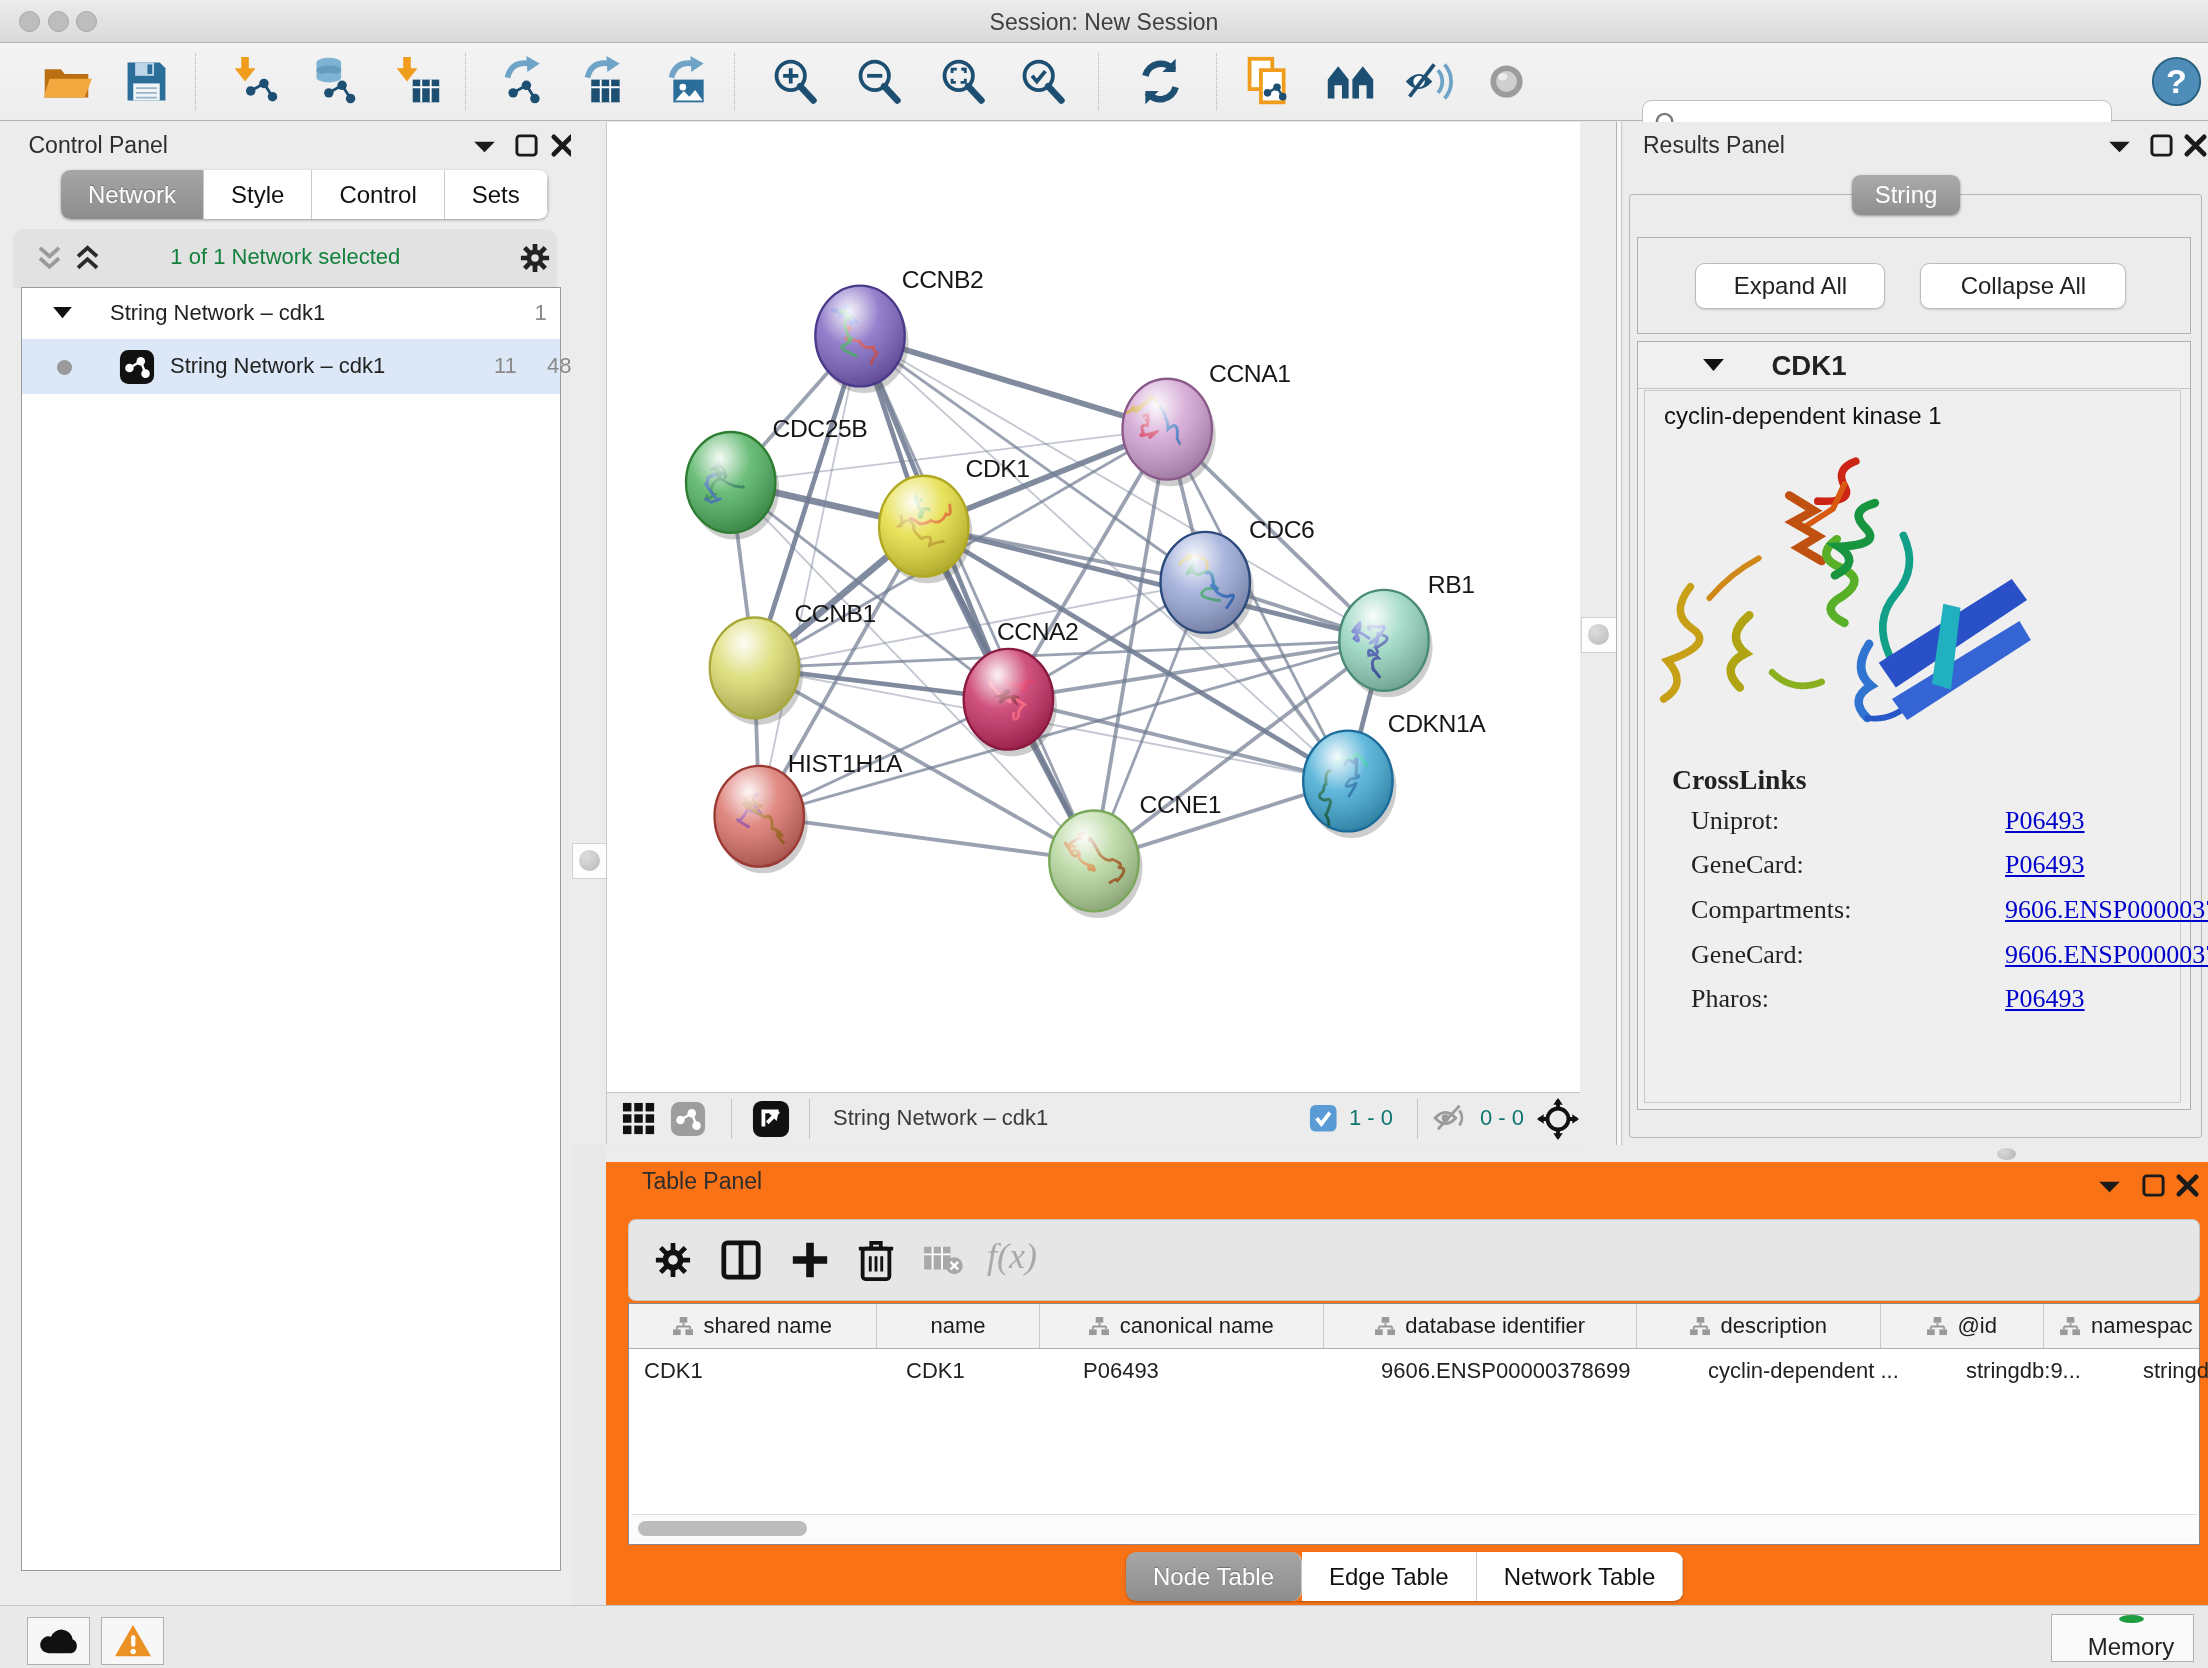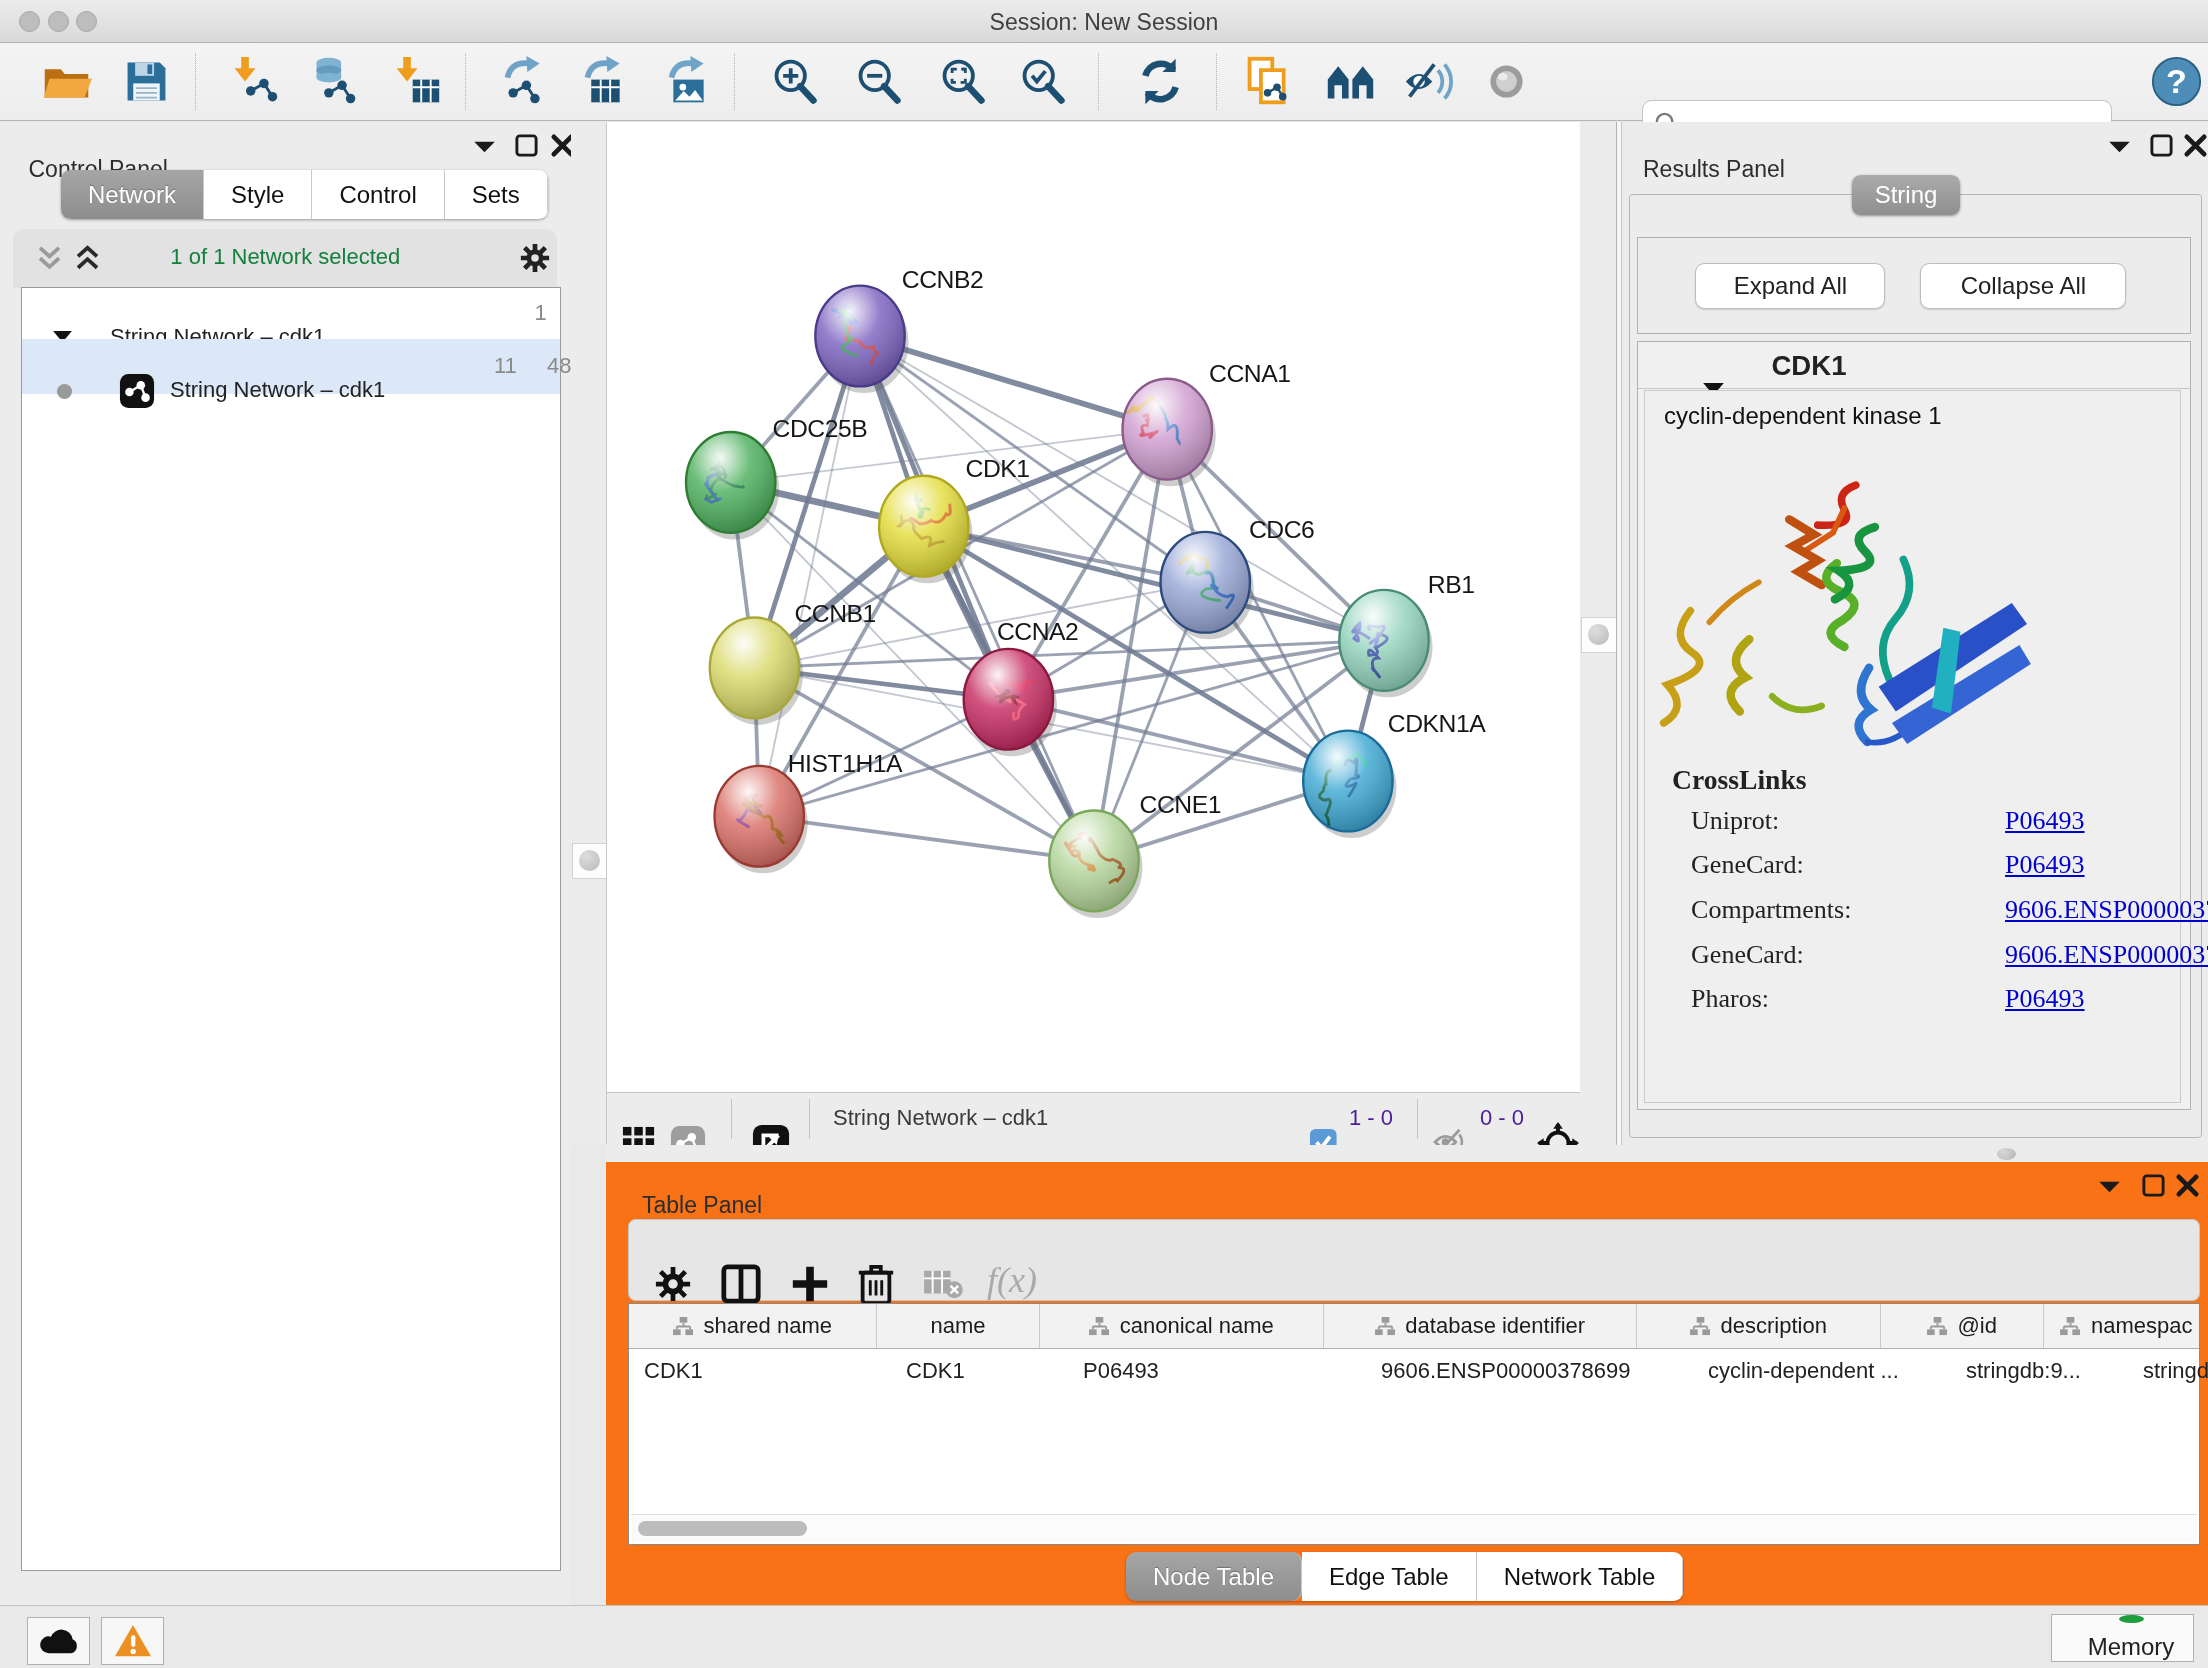"Control Panel" .abs { margin-top: 24px -> none }
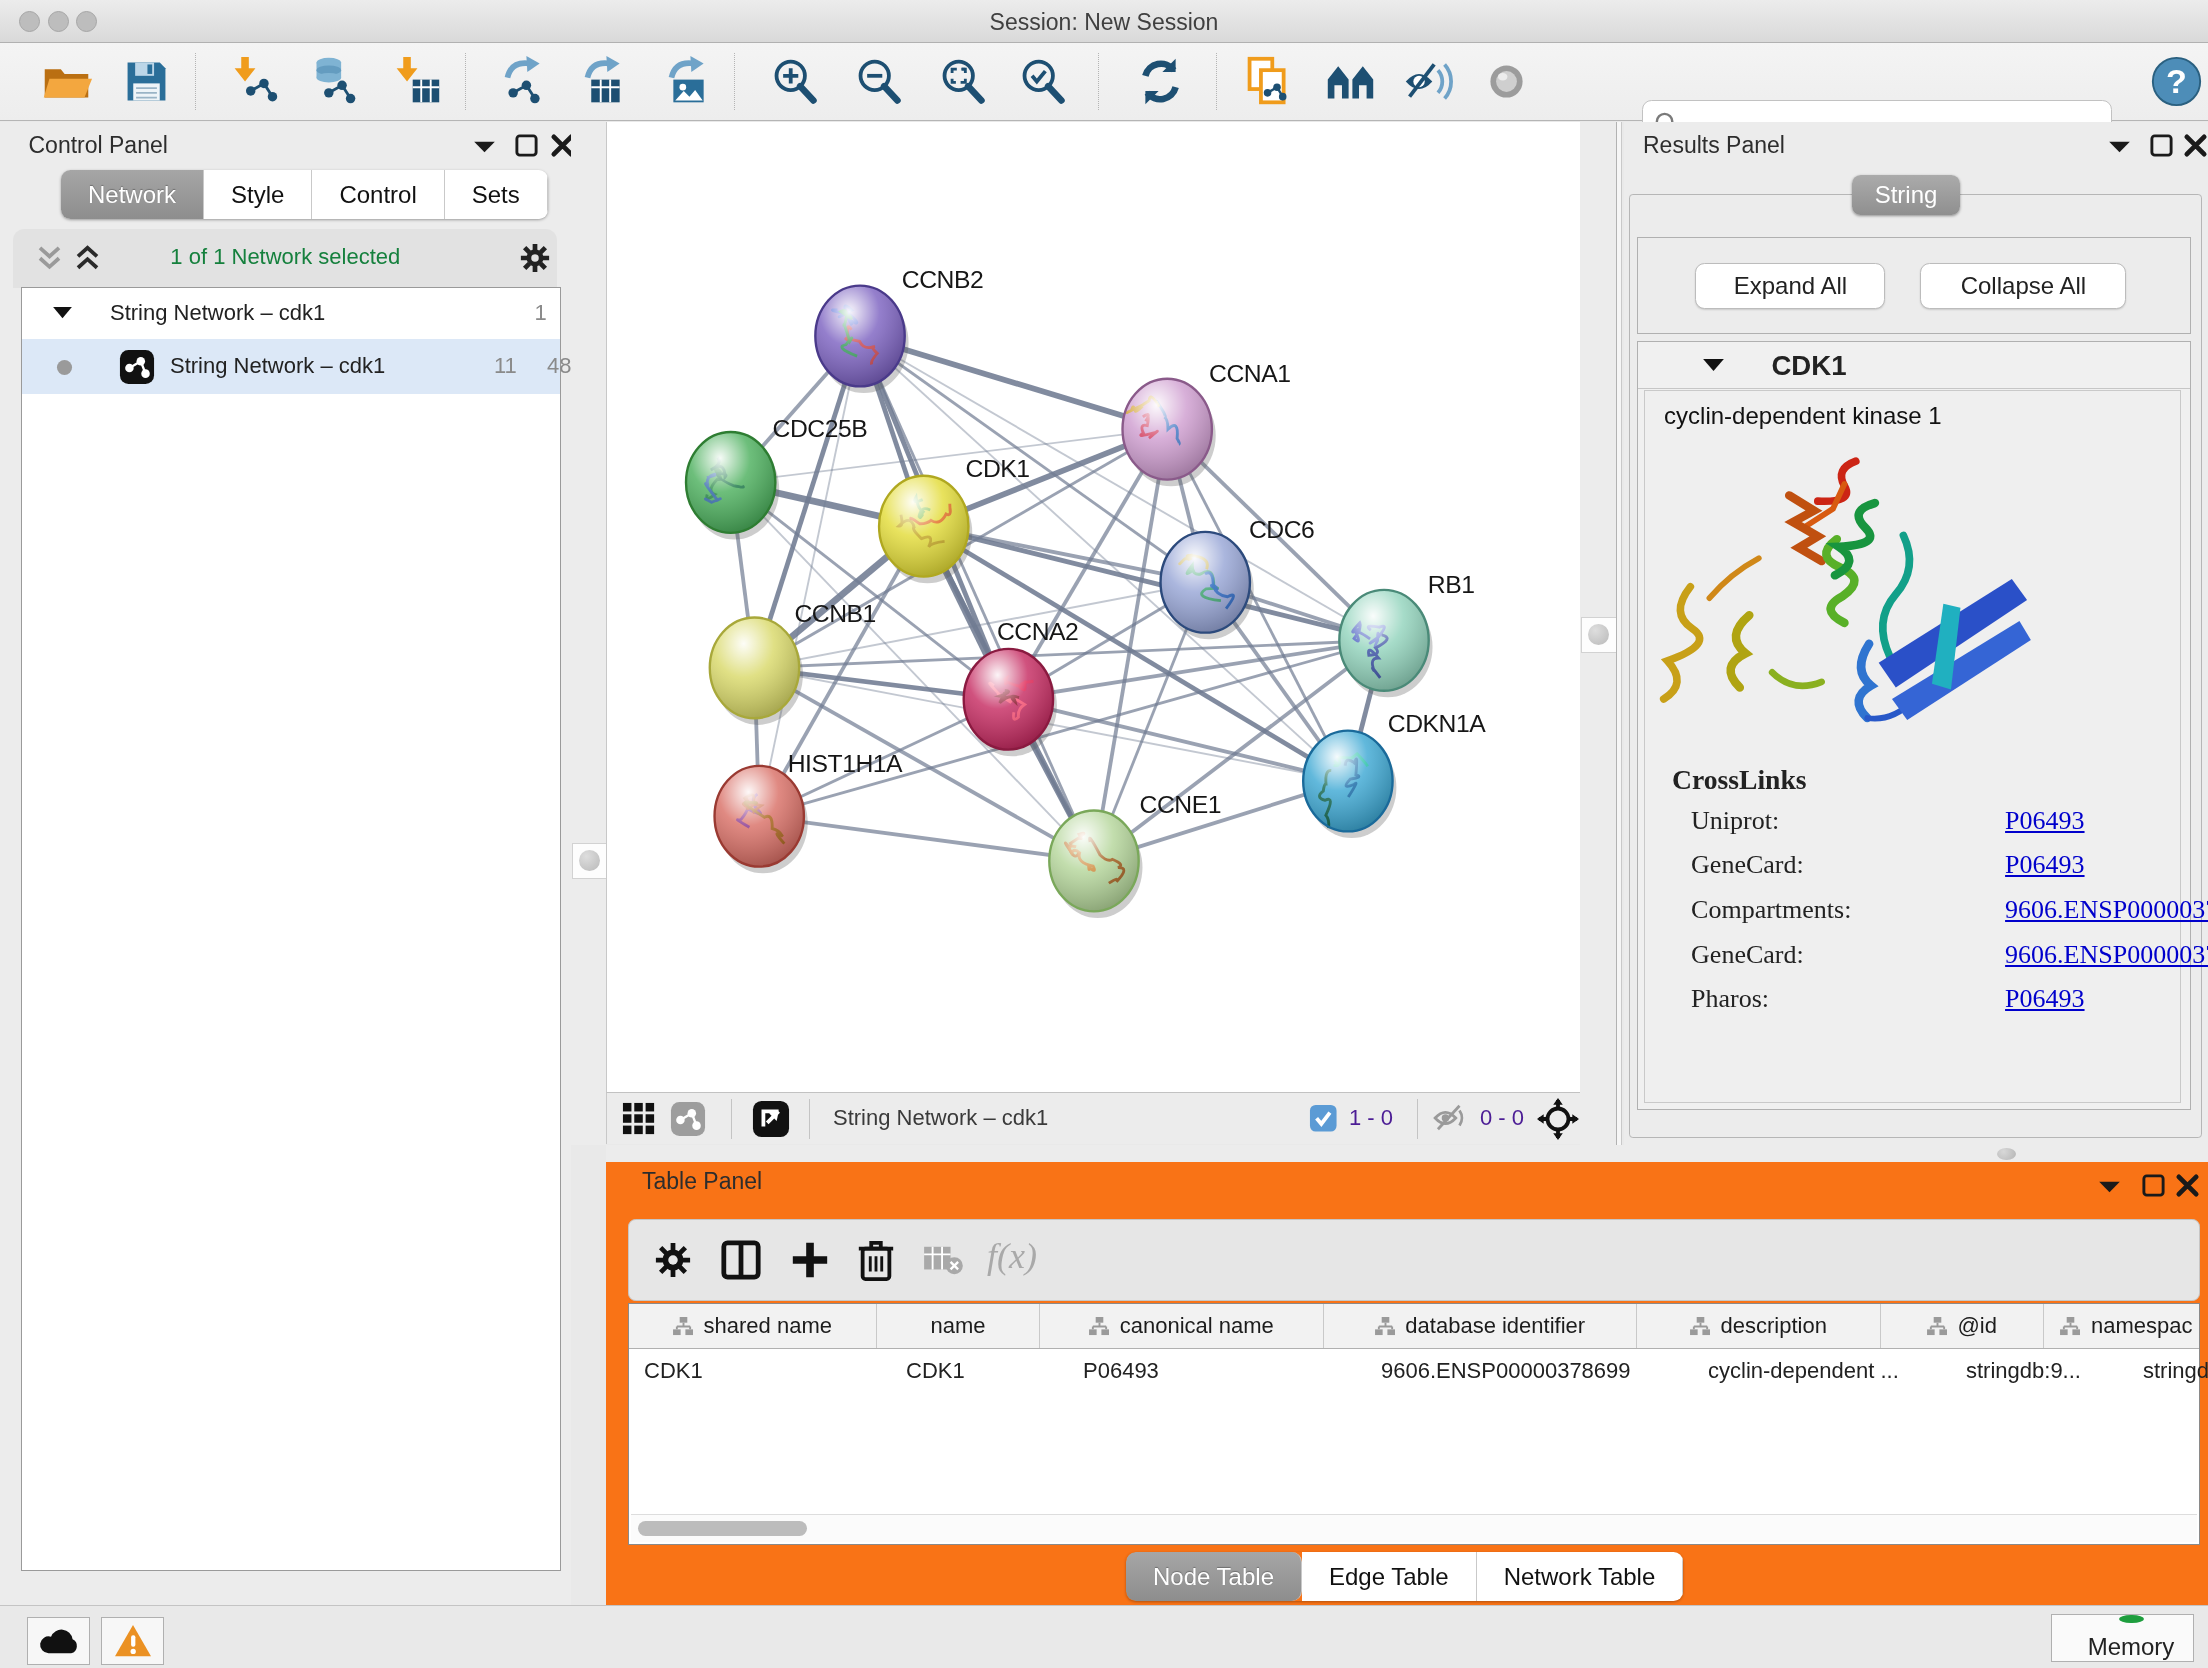"1 - 0" .ns-gray { color: #4c1d95 -> #0f766e }
